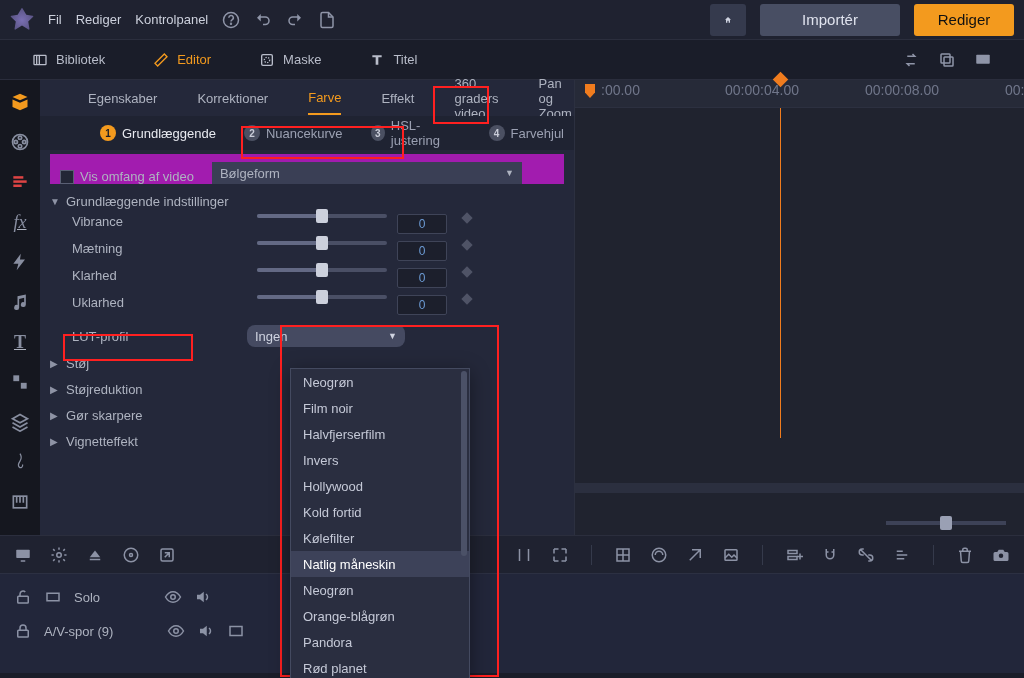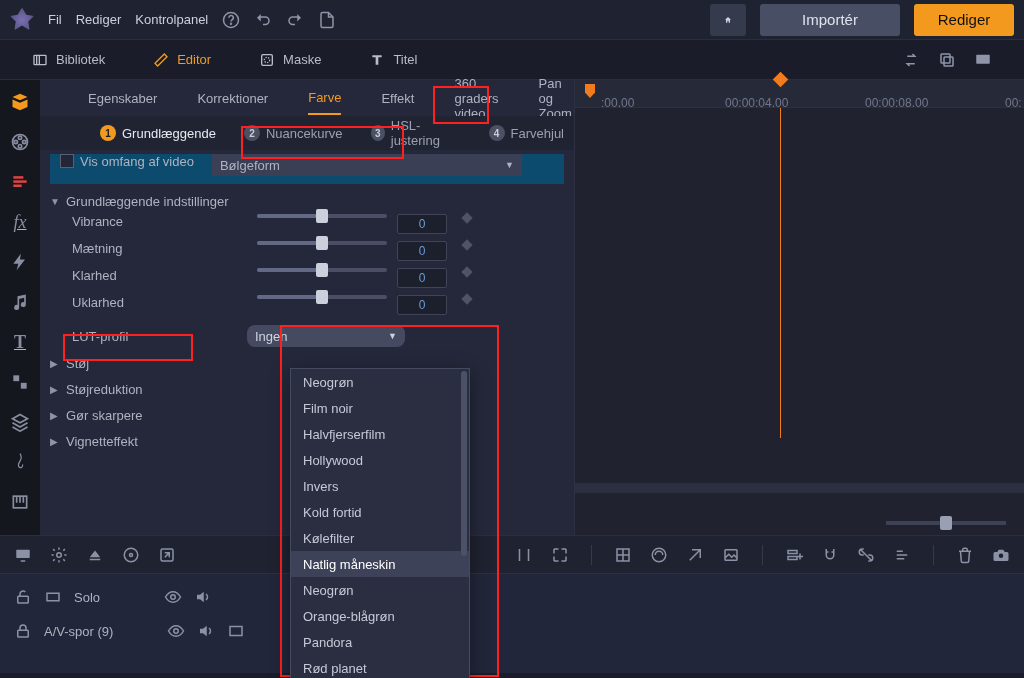":00.00" .tl-ruler .tick { font-size: 12px -> 14px; top: 16px -> 2px }
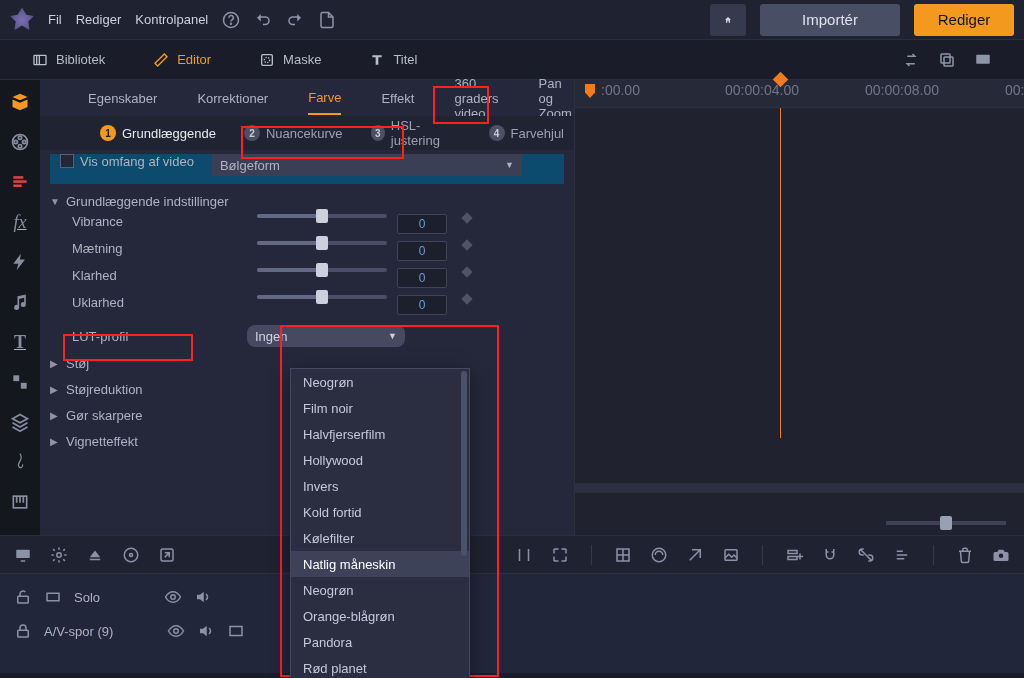"Vis omfang af video" .scope-row { align-items: flex-start -> flex-end; background: #0c4a6e -> #a21caf }
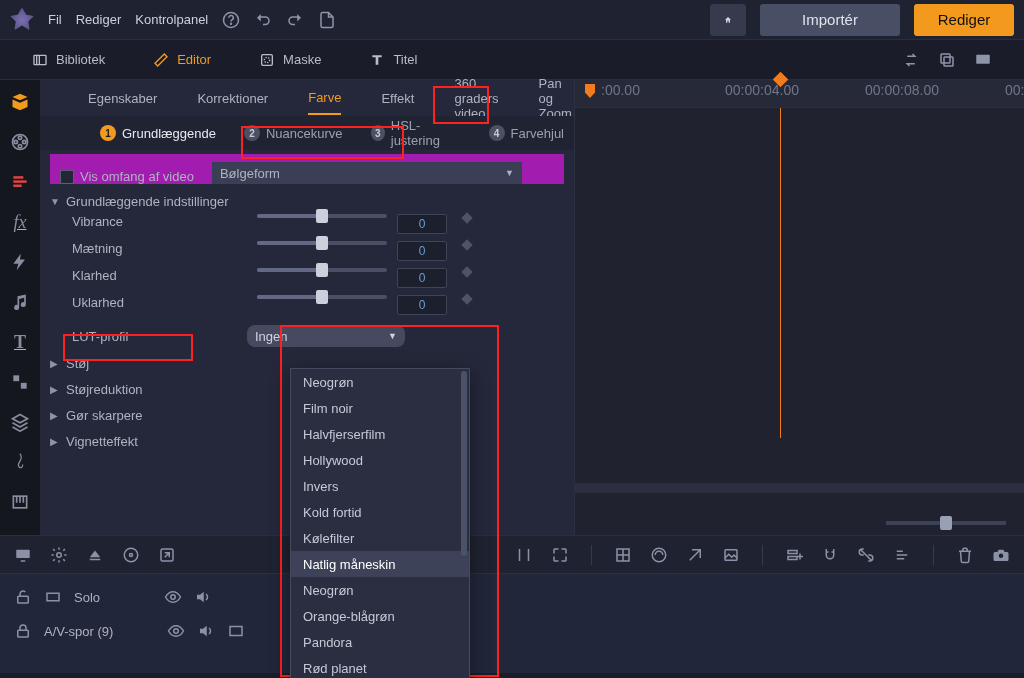"Hollywood" div.dropdown-item { order: before "Invers" -> after "Invers" }
